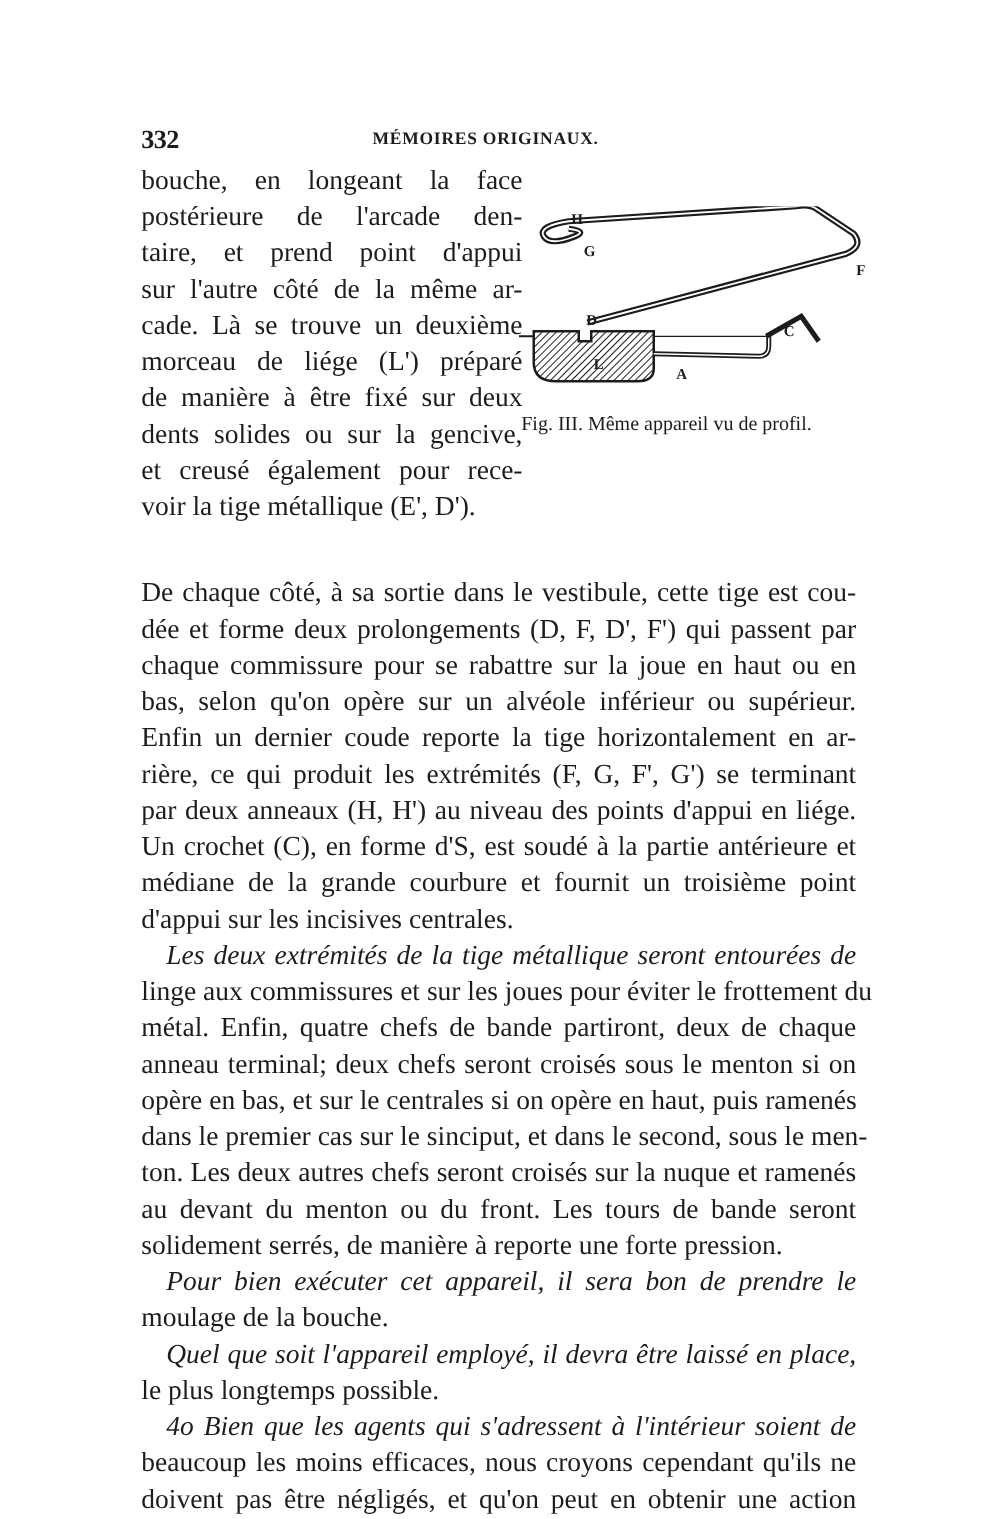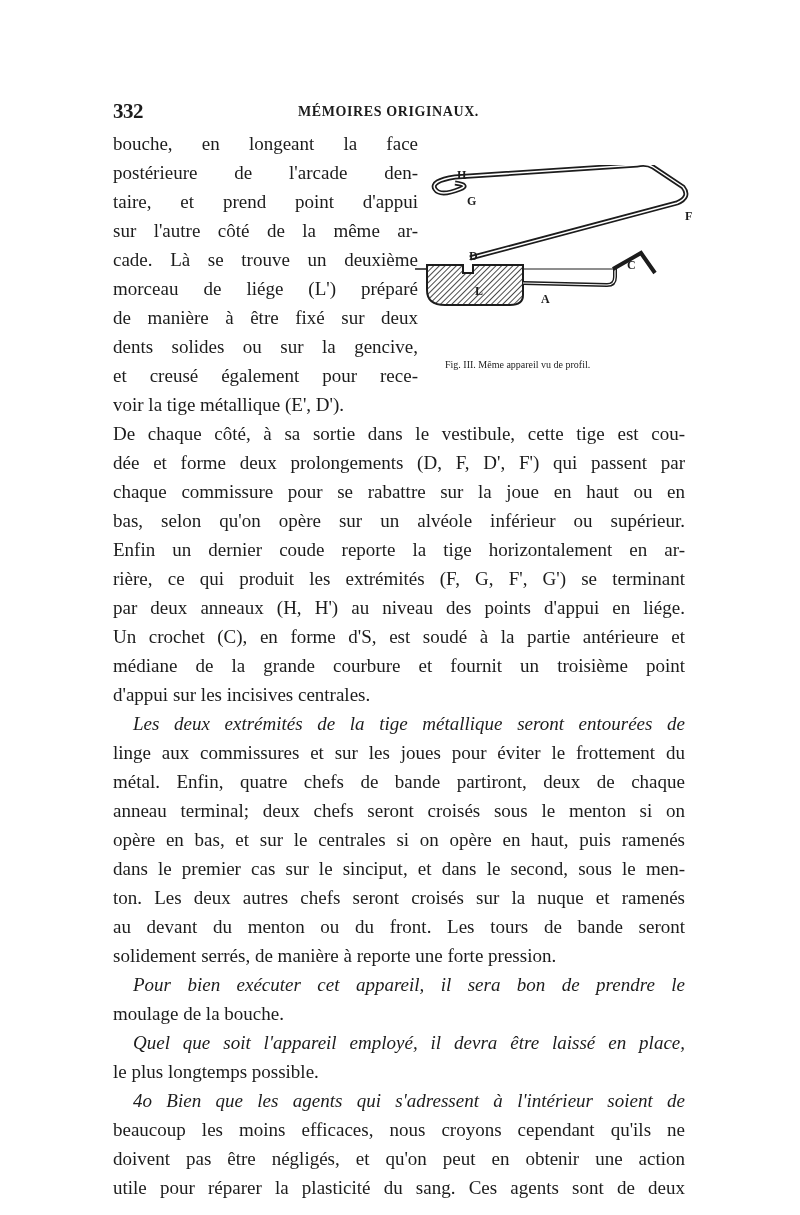"bouche, en longeant la face" .line { font-size: 19px -> 22px }
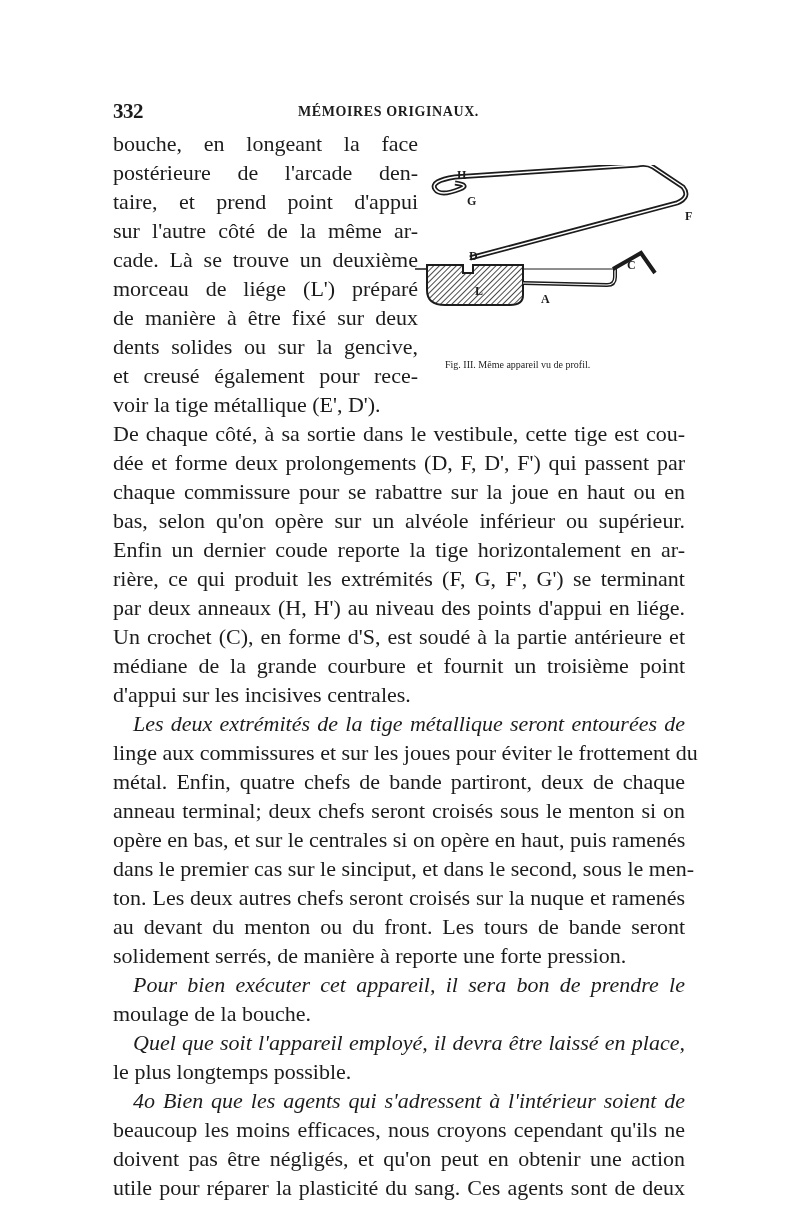"Fig. III. Même appareil vu" .caption { font-size: 10px -> 16px; margin-left: 28px -> none; top: 359px -> 331px }
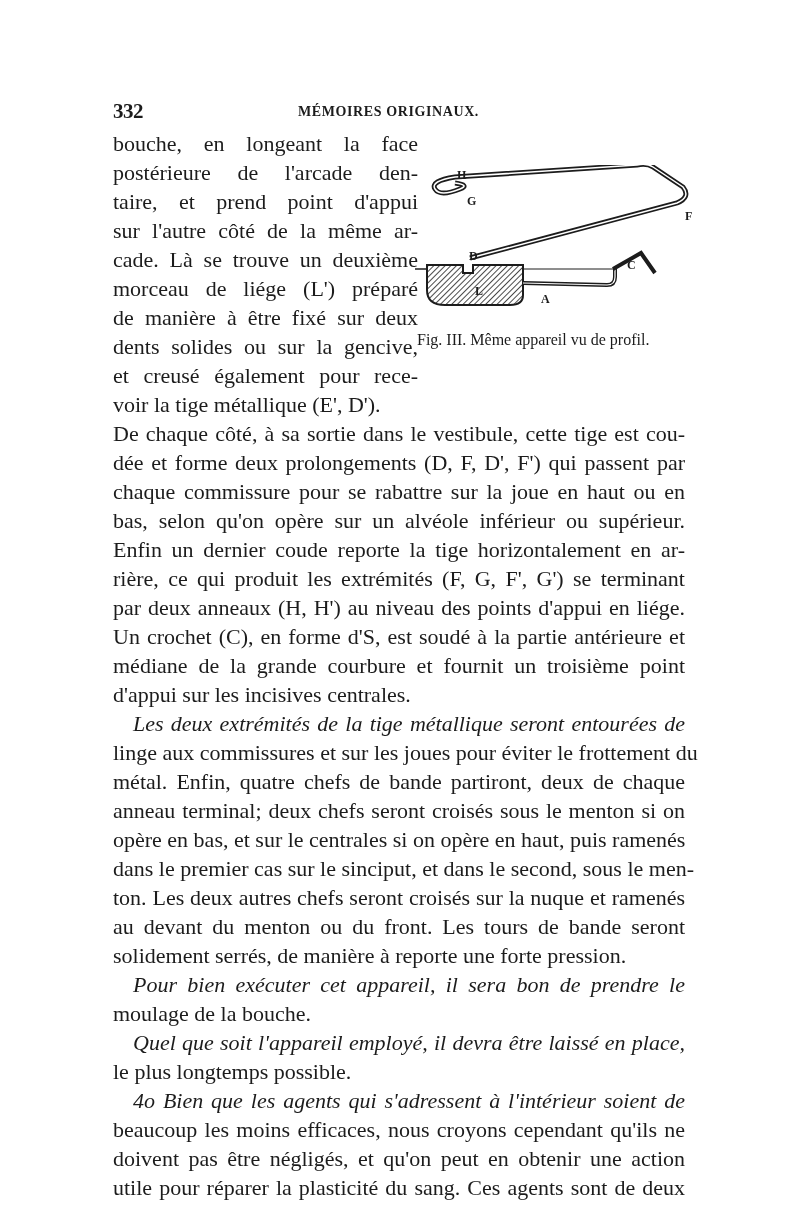"De chaque côté, à sa" .full { margin-top: none -> 40px }
